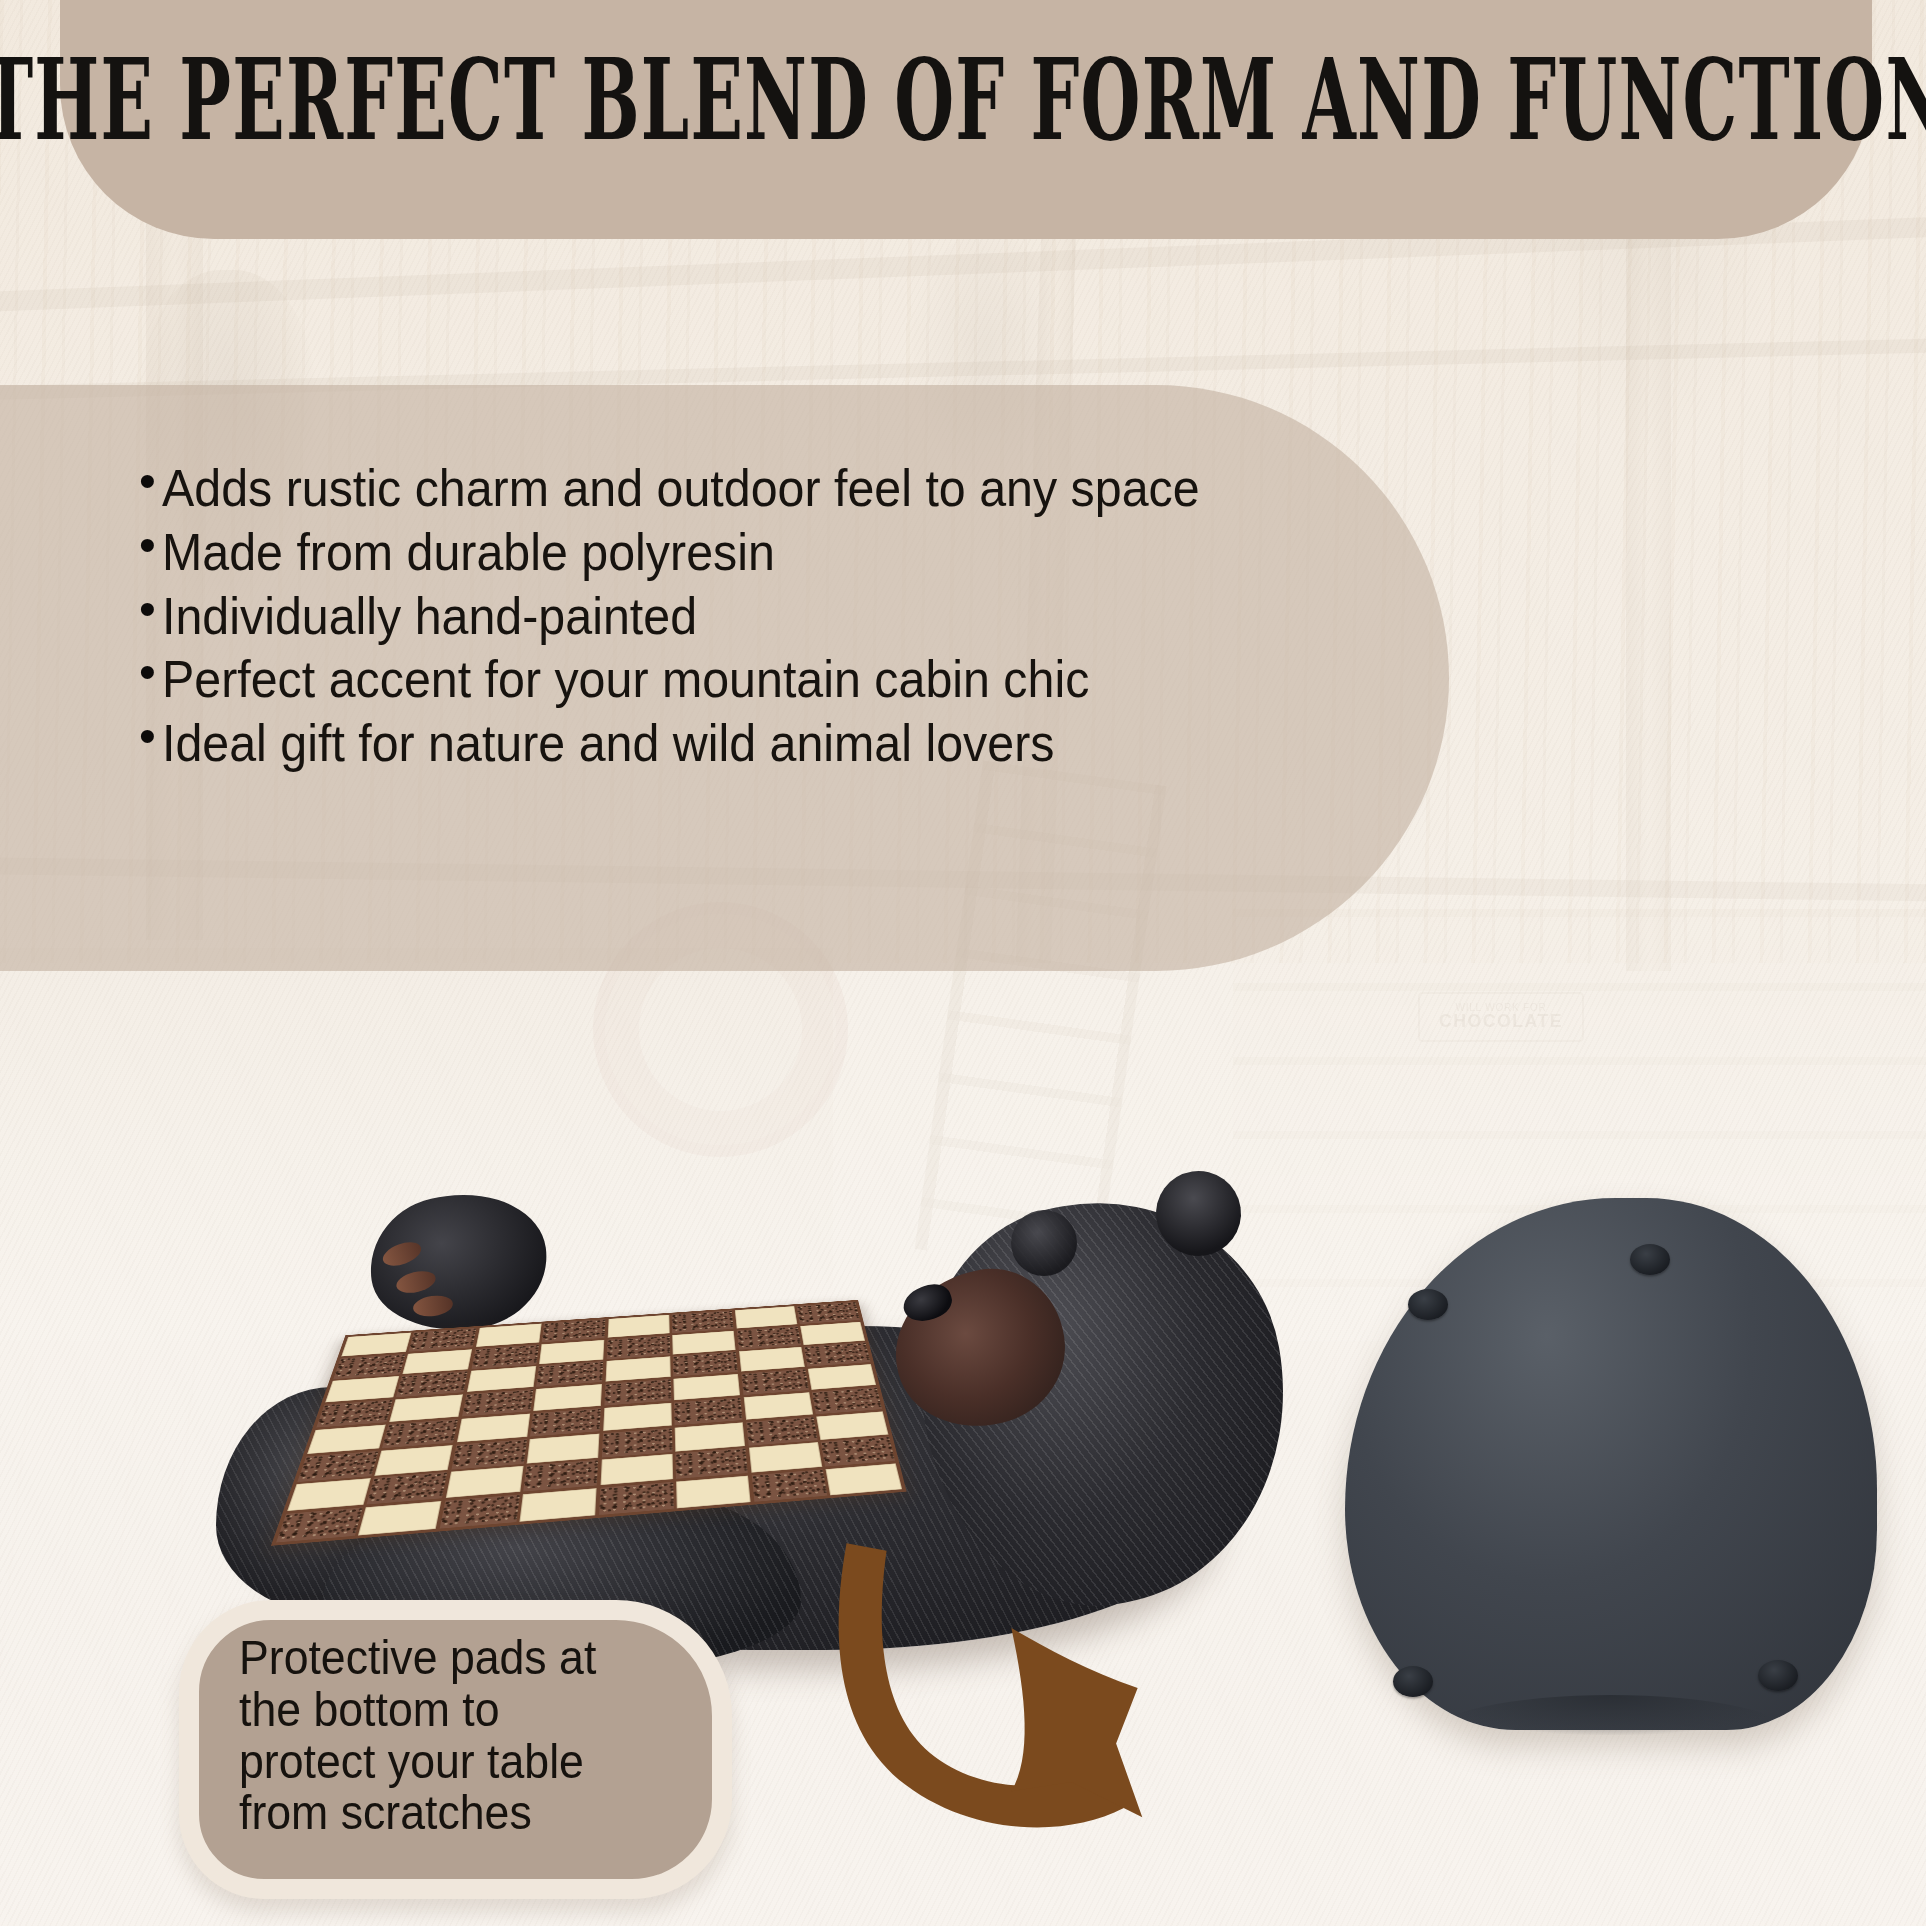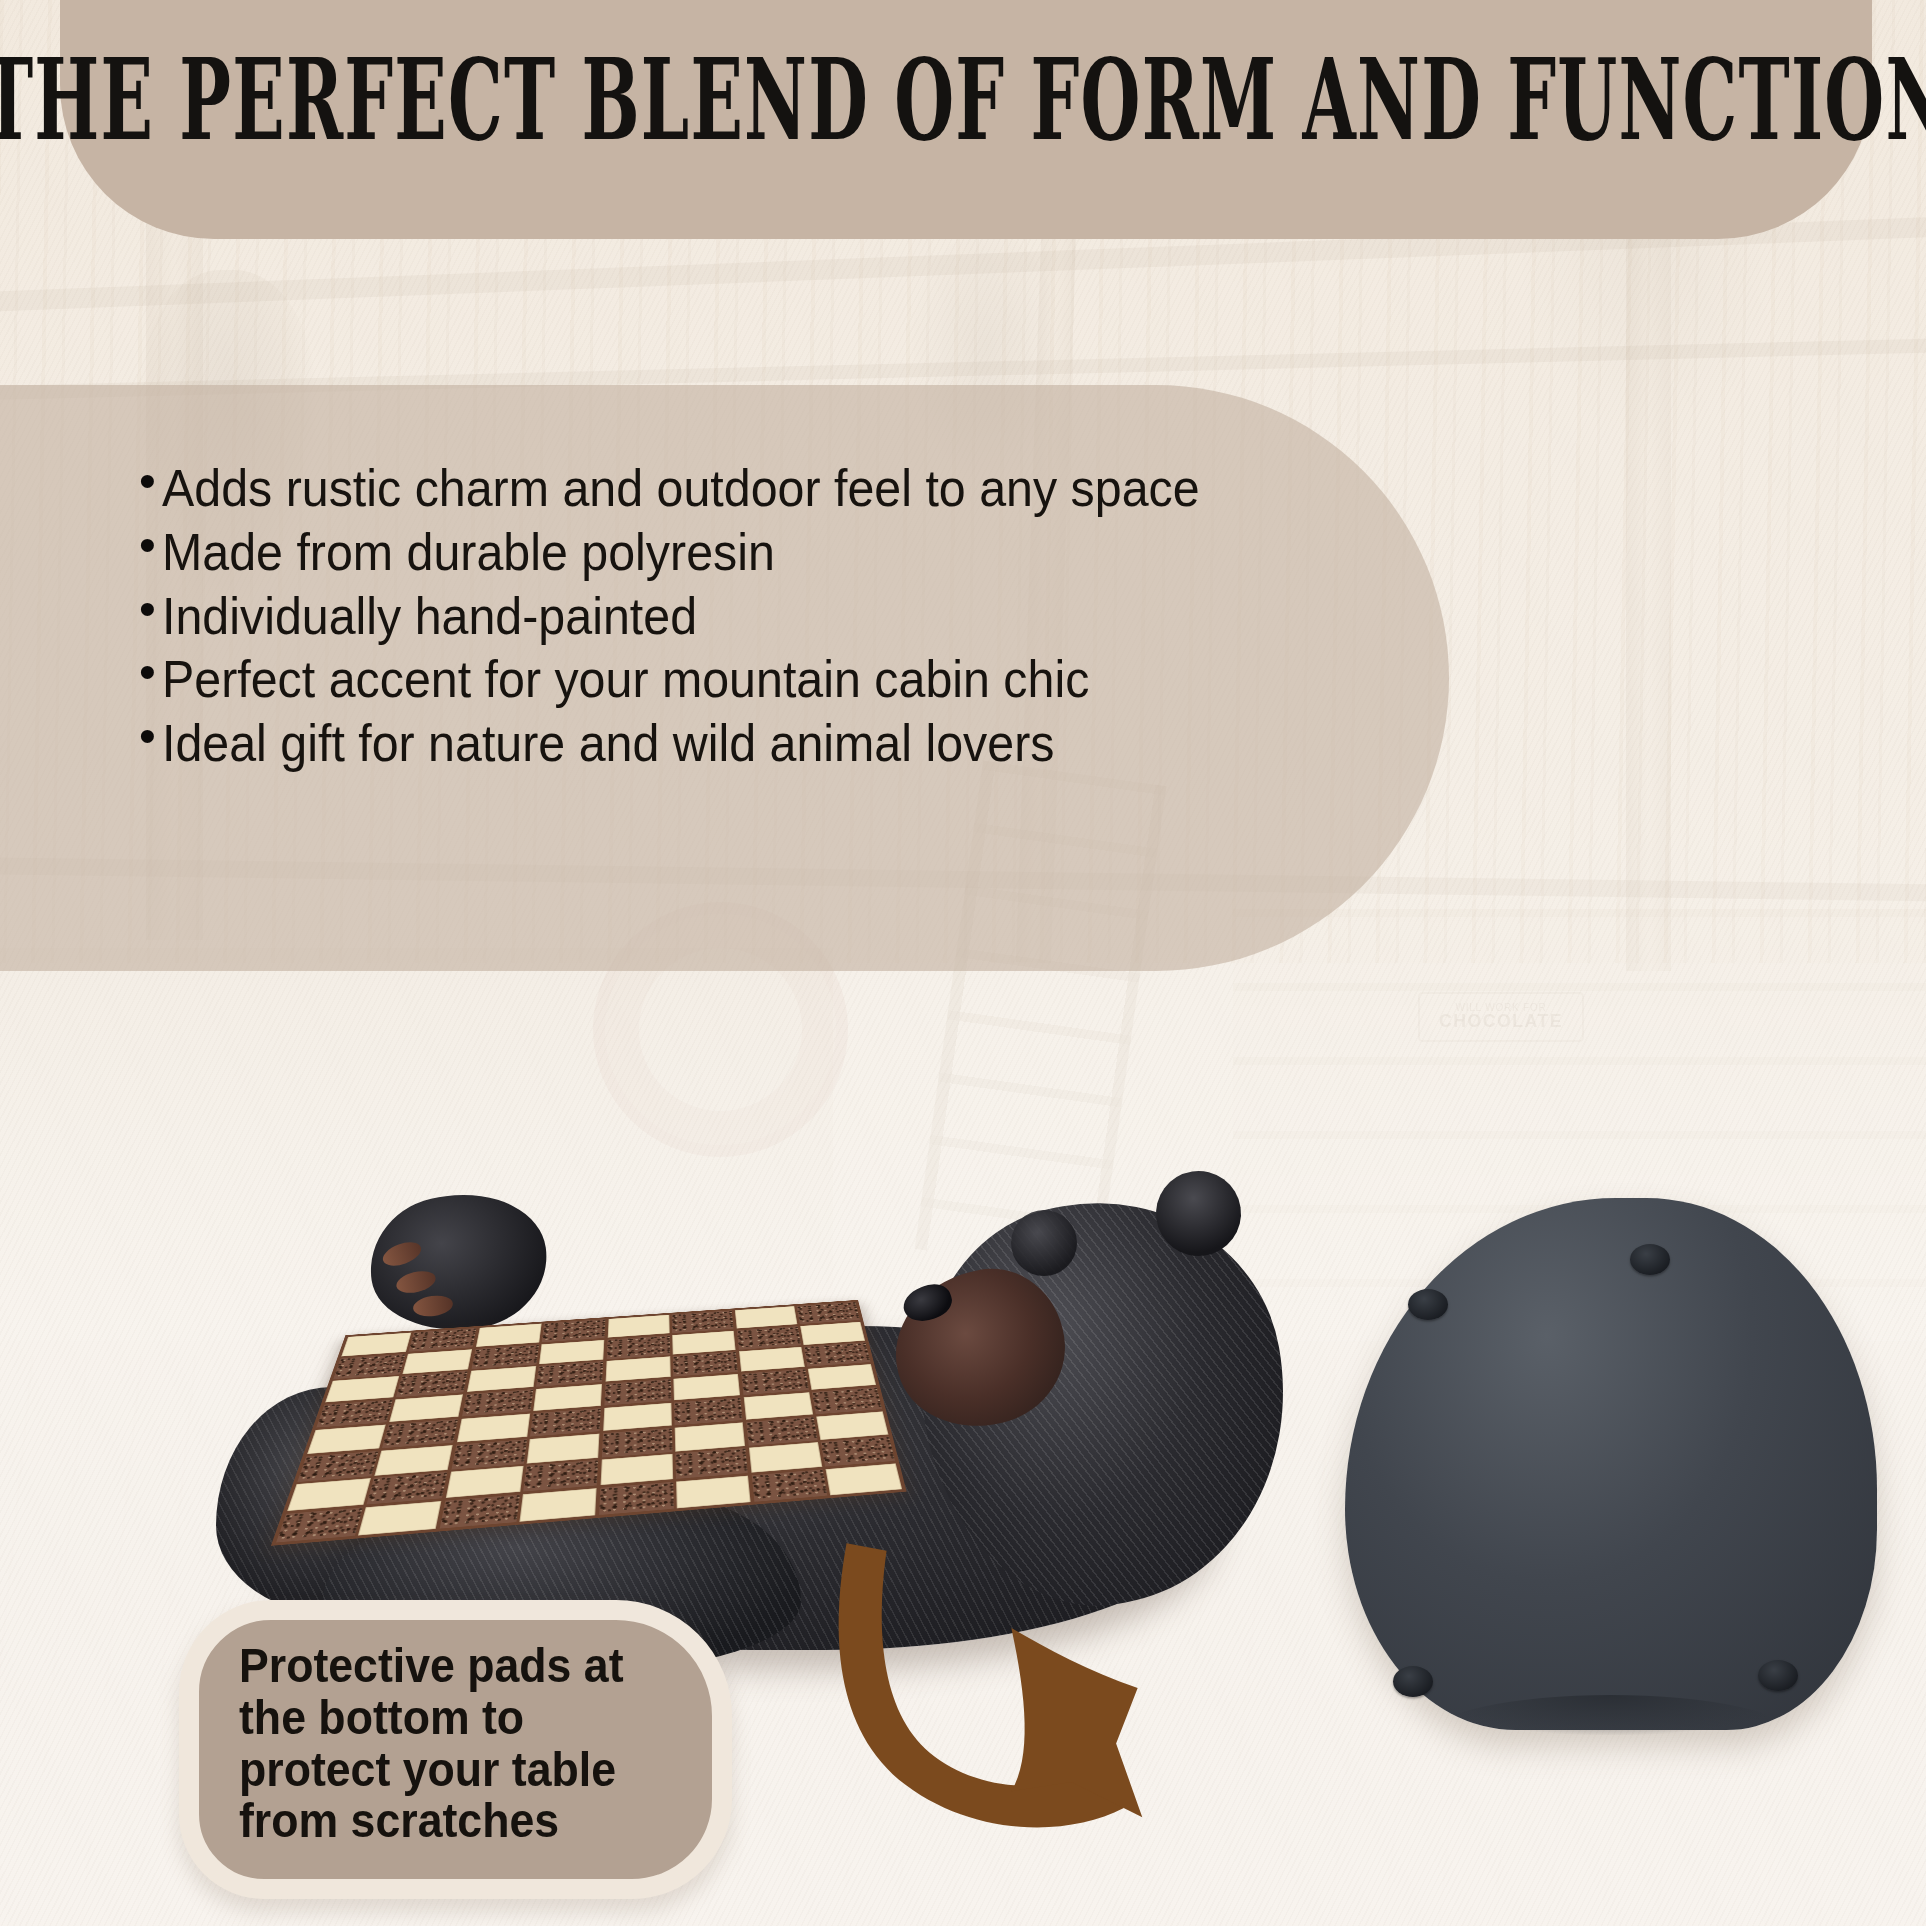"Protective pads at" .callout { font-weight: bold -> none; padding: 20px 26px 0 40px -> 12px 26px 0 40px }
